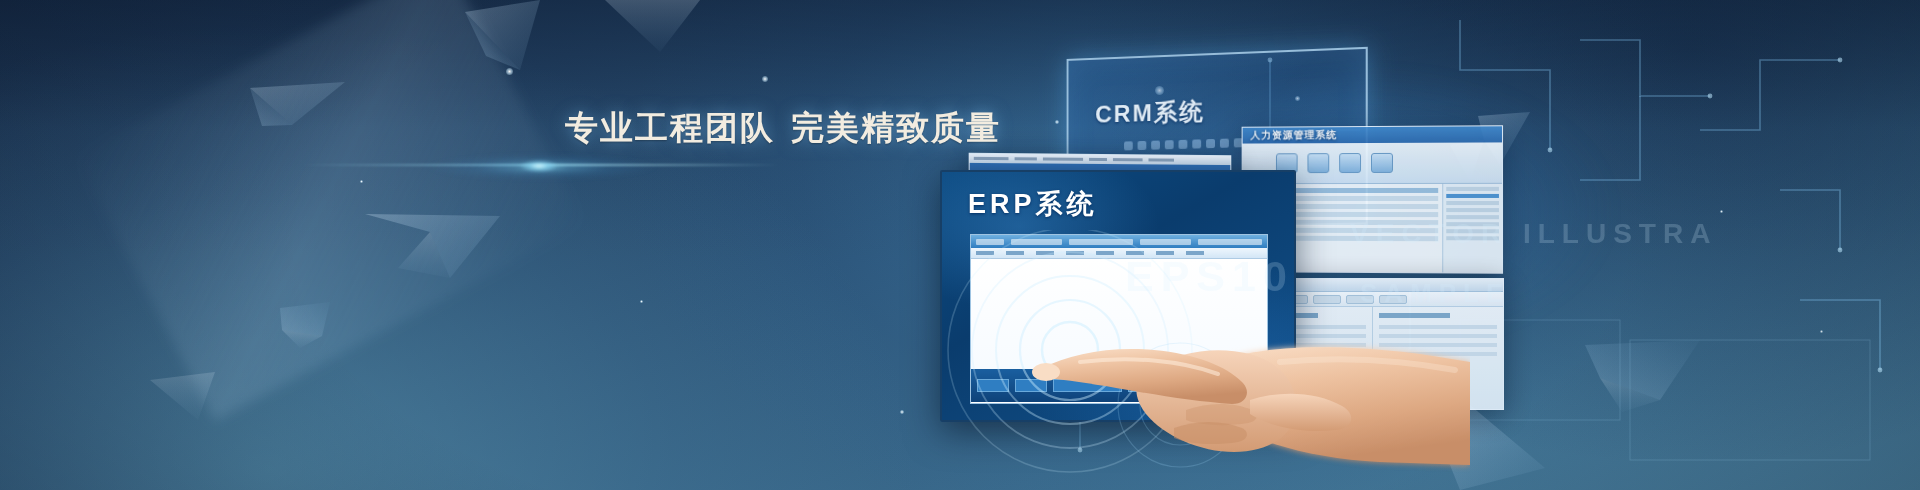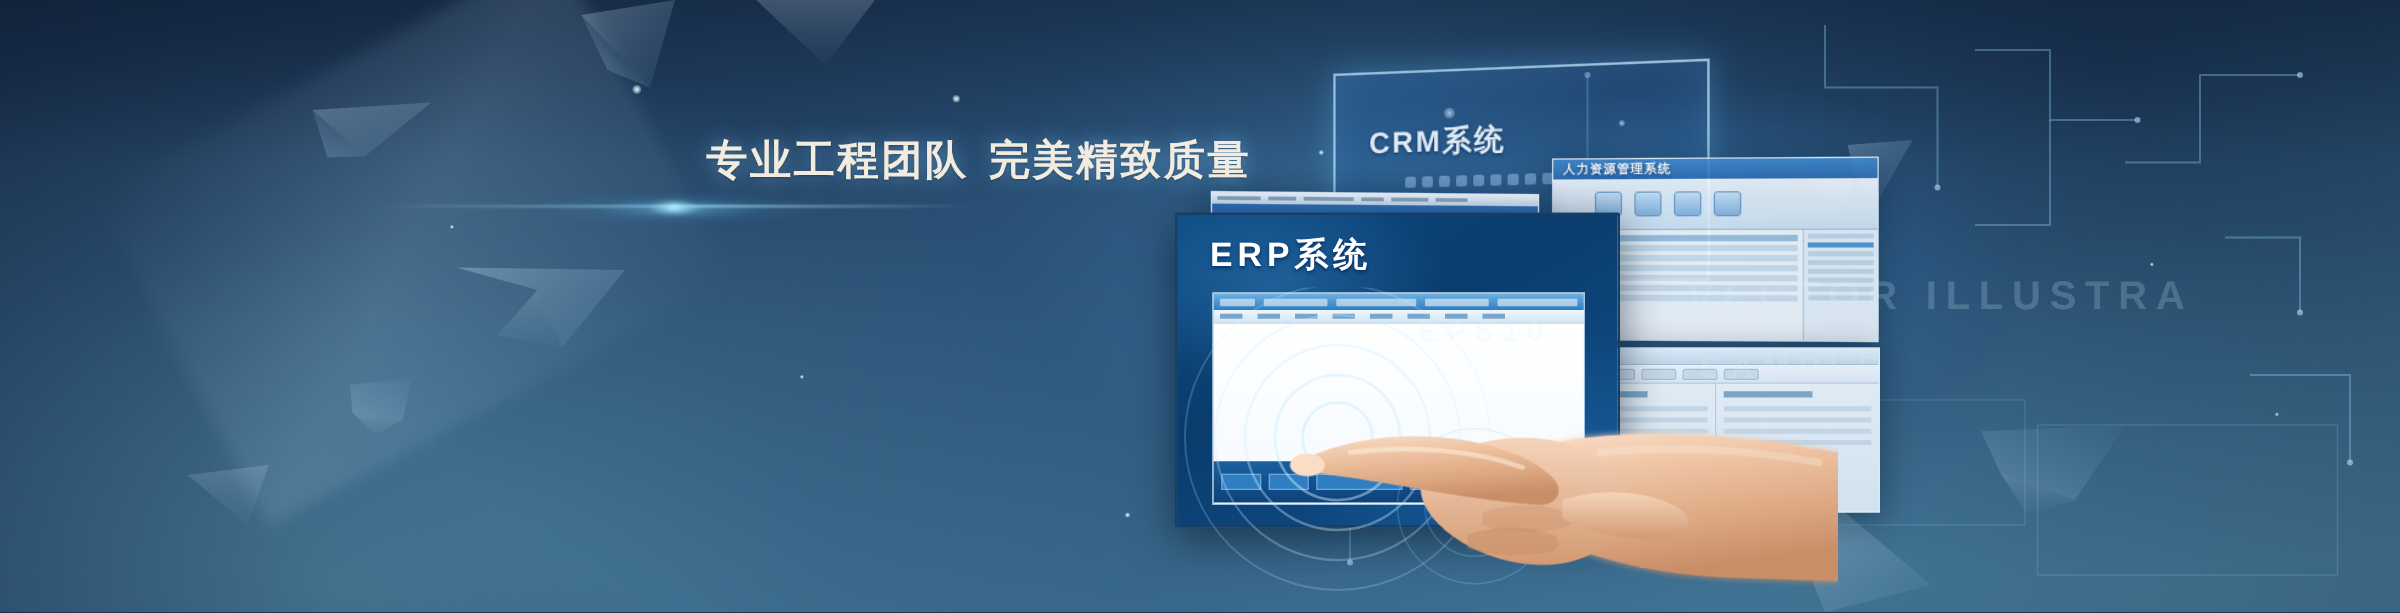"VECTOR ILLUSTRA" div.watermark { font-size: 32px -> 28px }
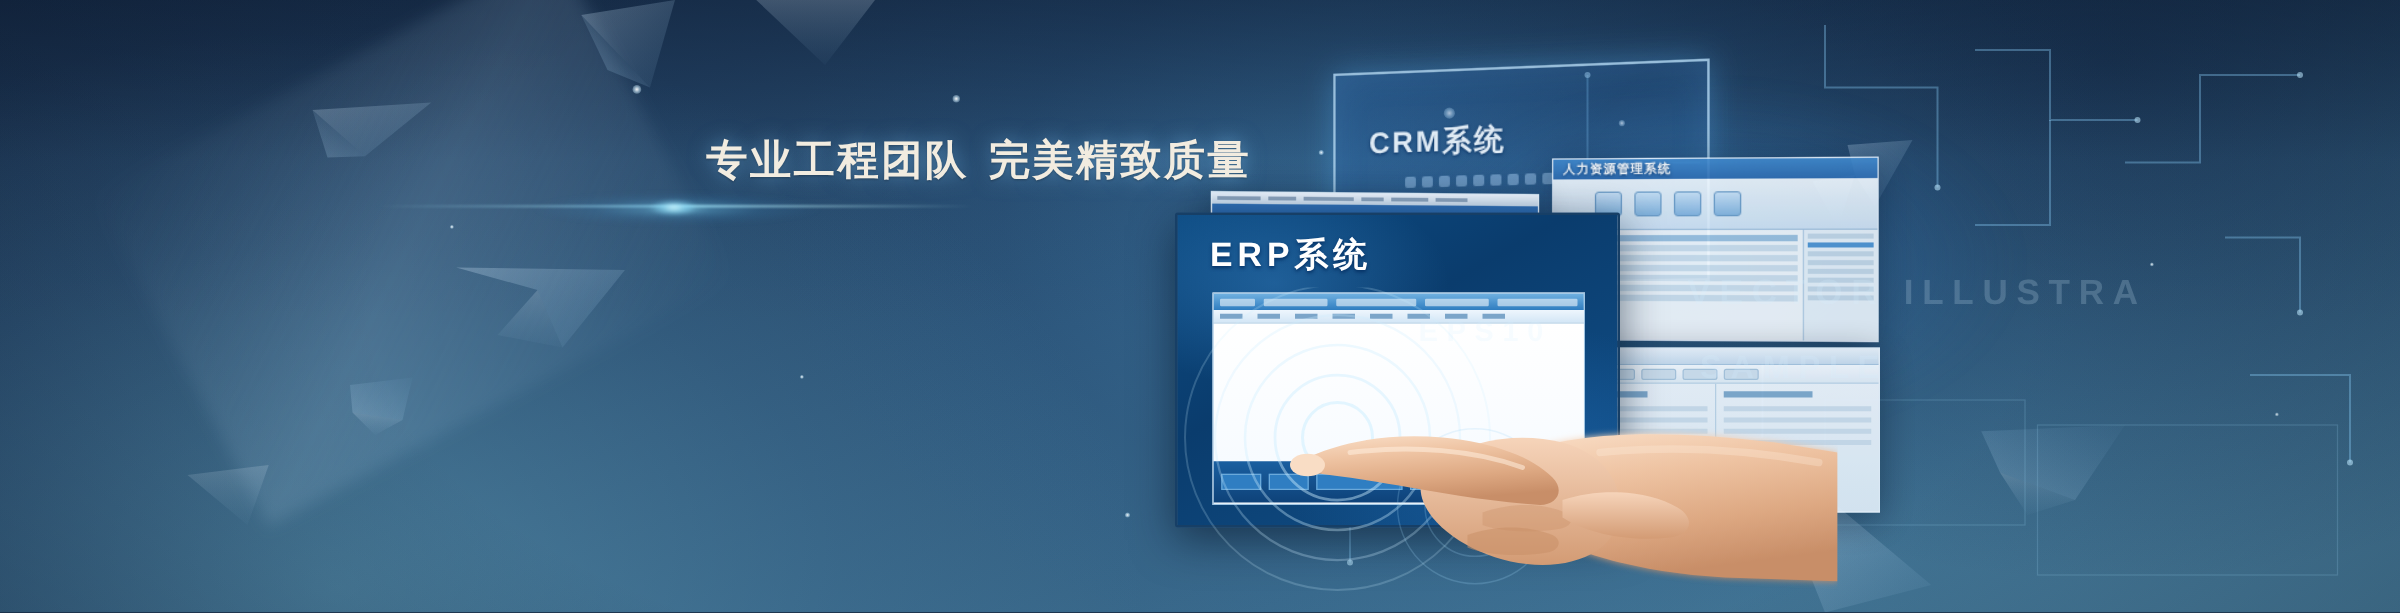"EPS10" div.watermark { font-size: 23px -> 43px; left: 195px -> 185px }
